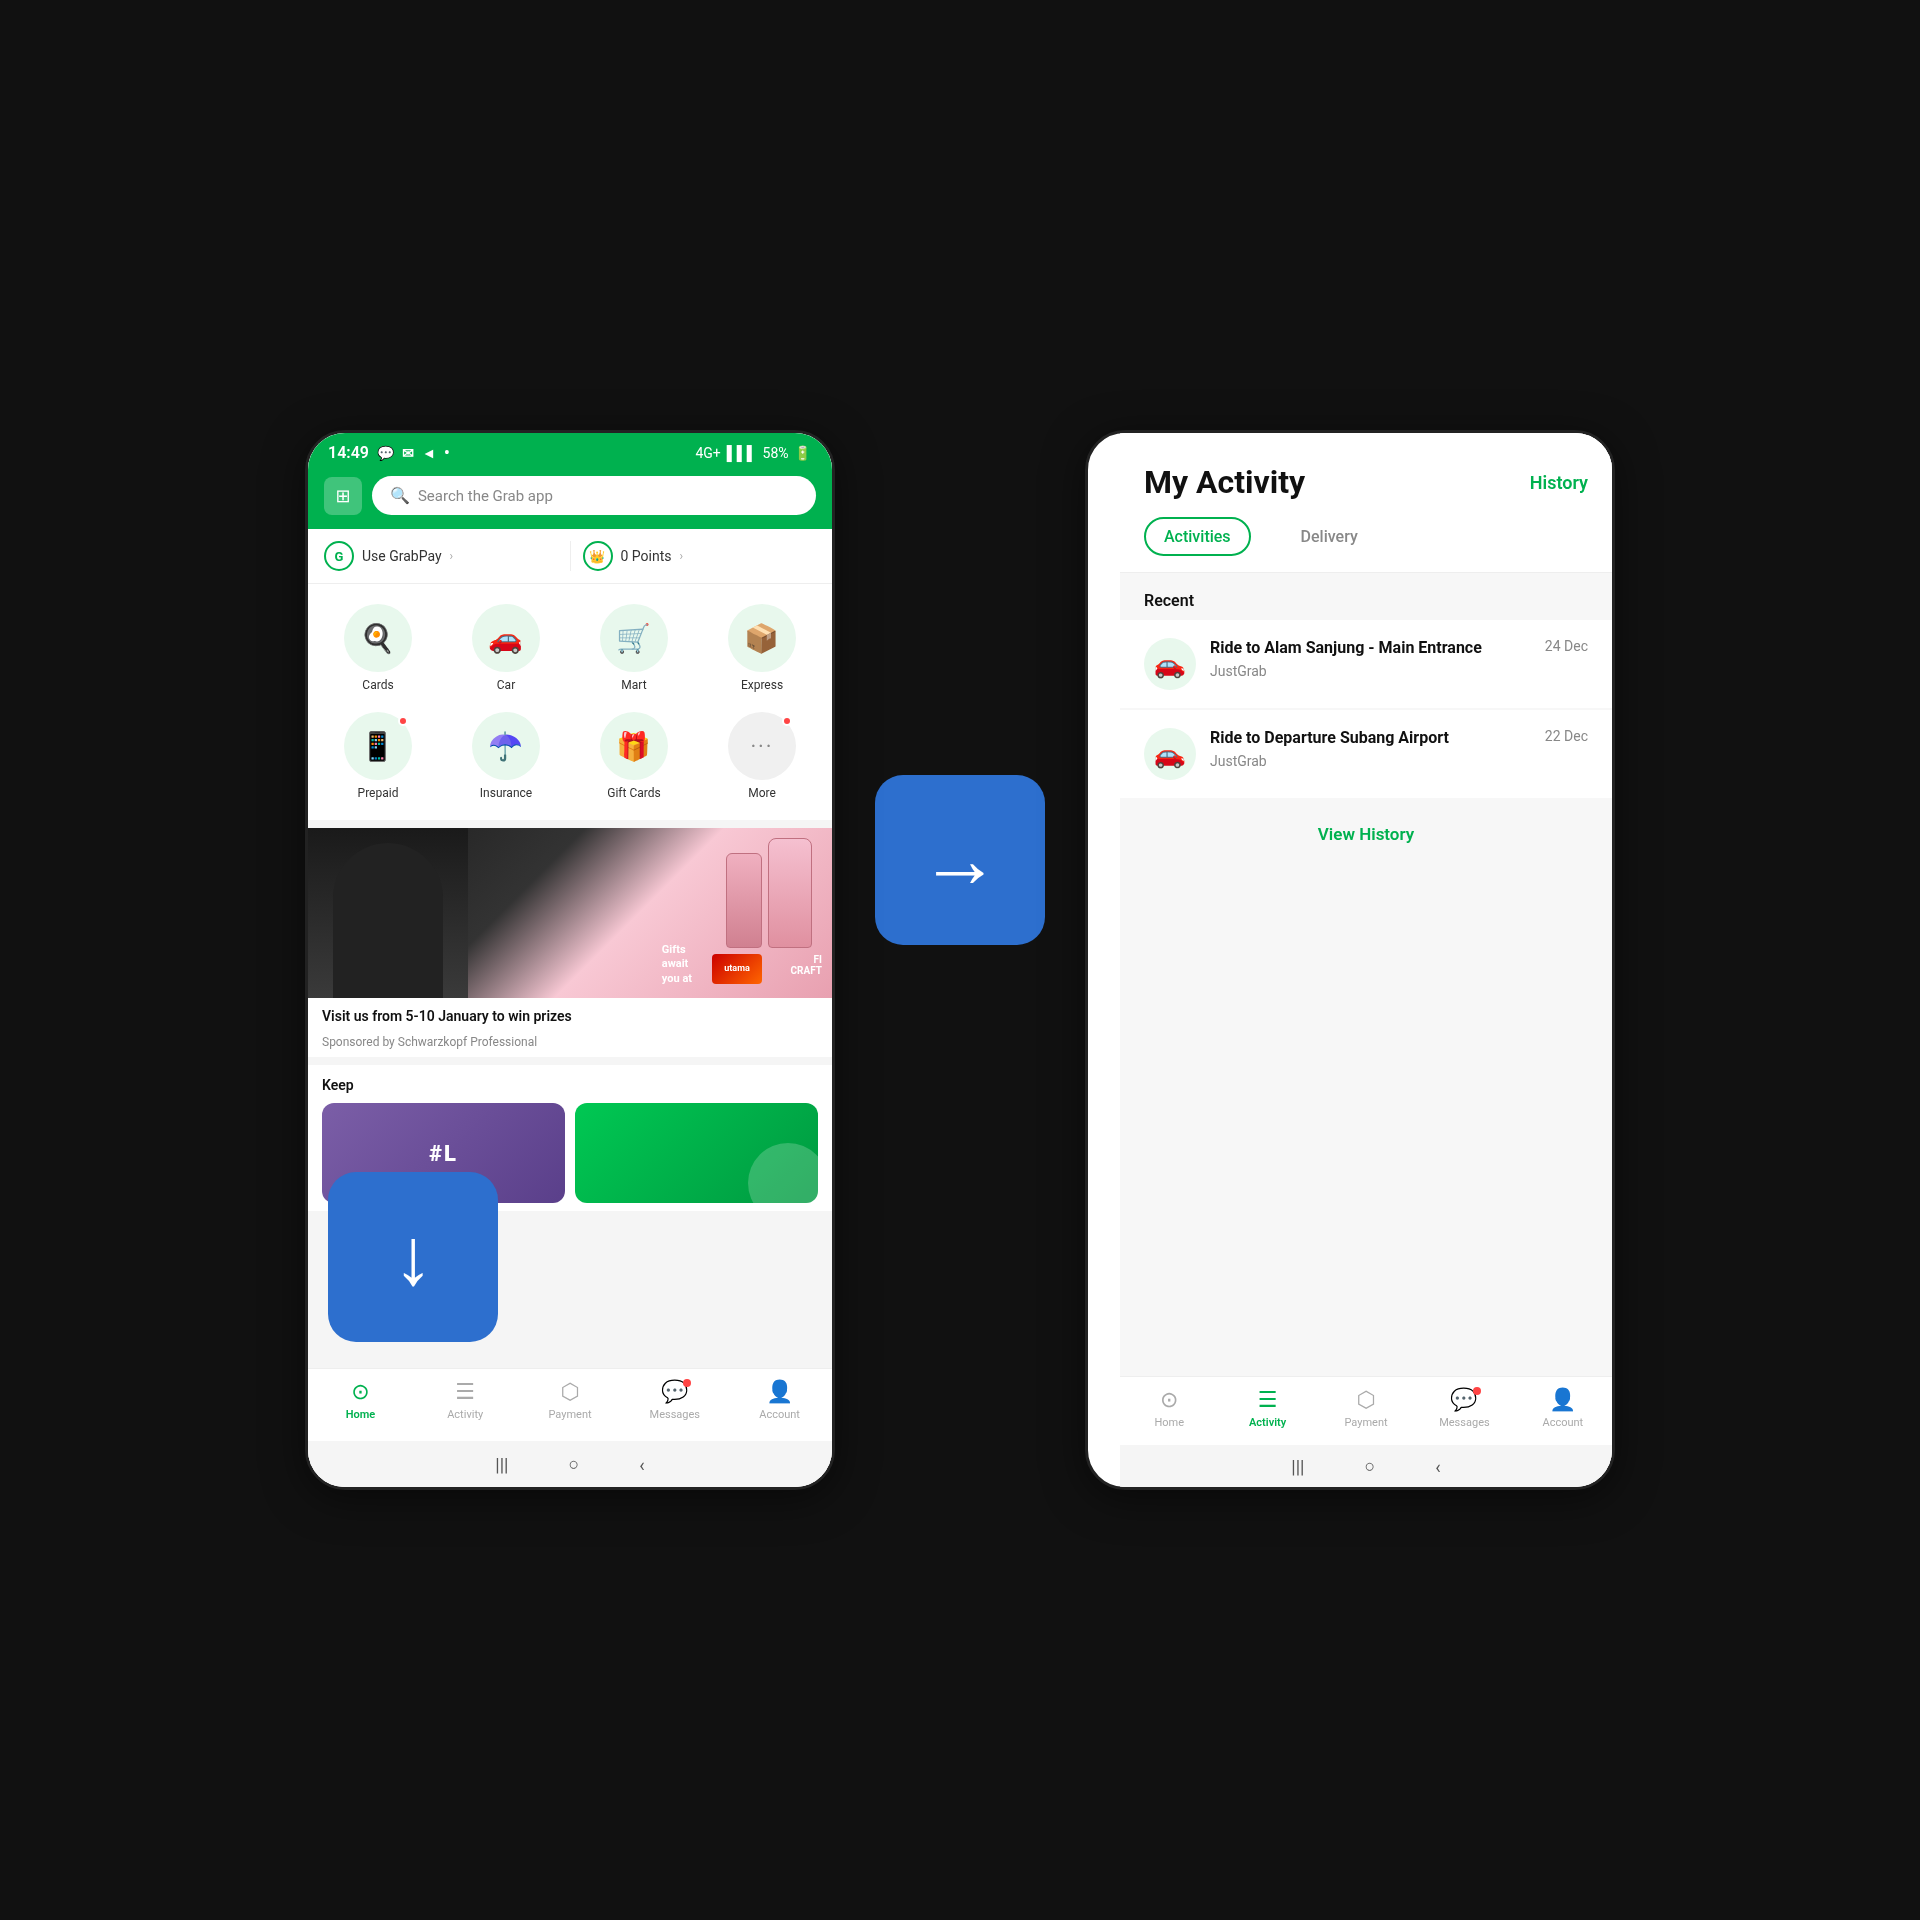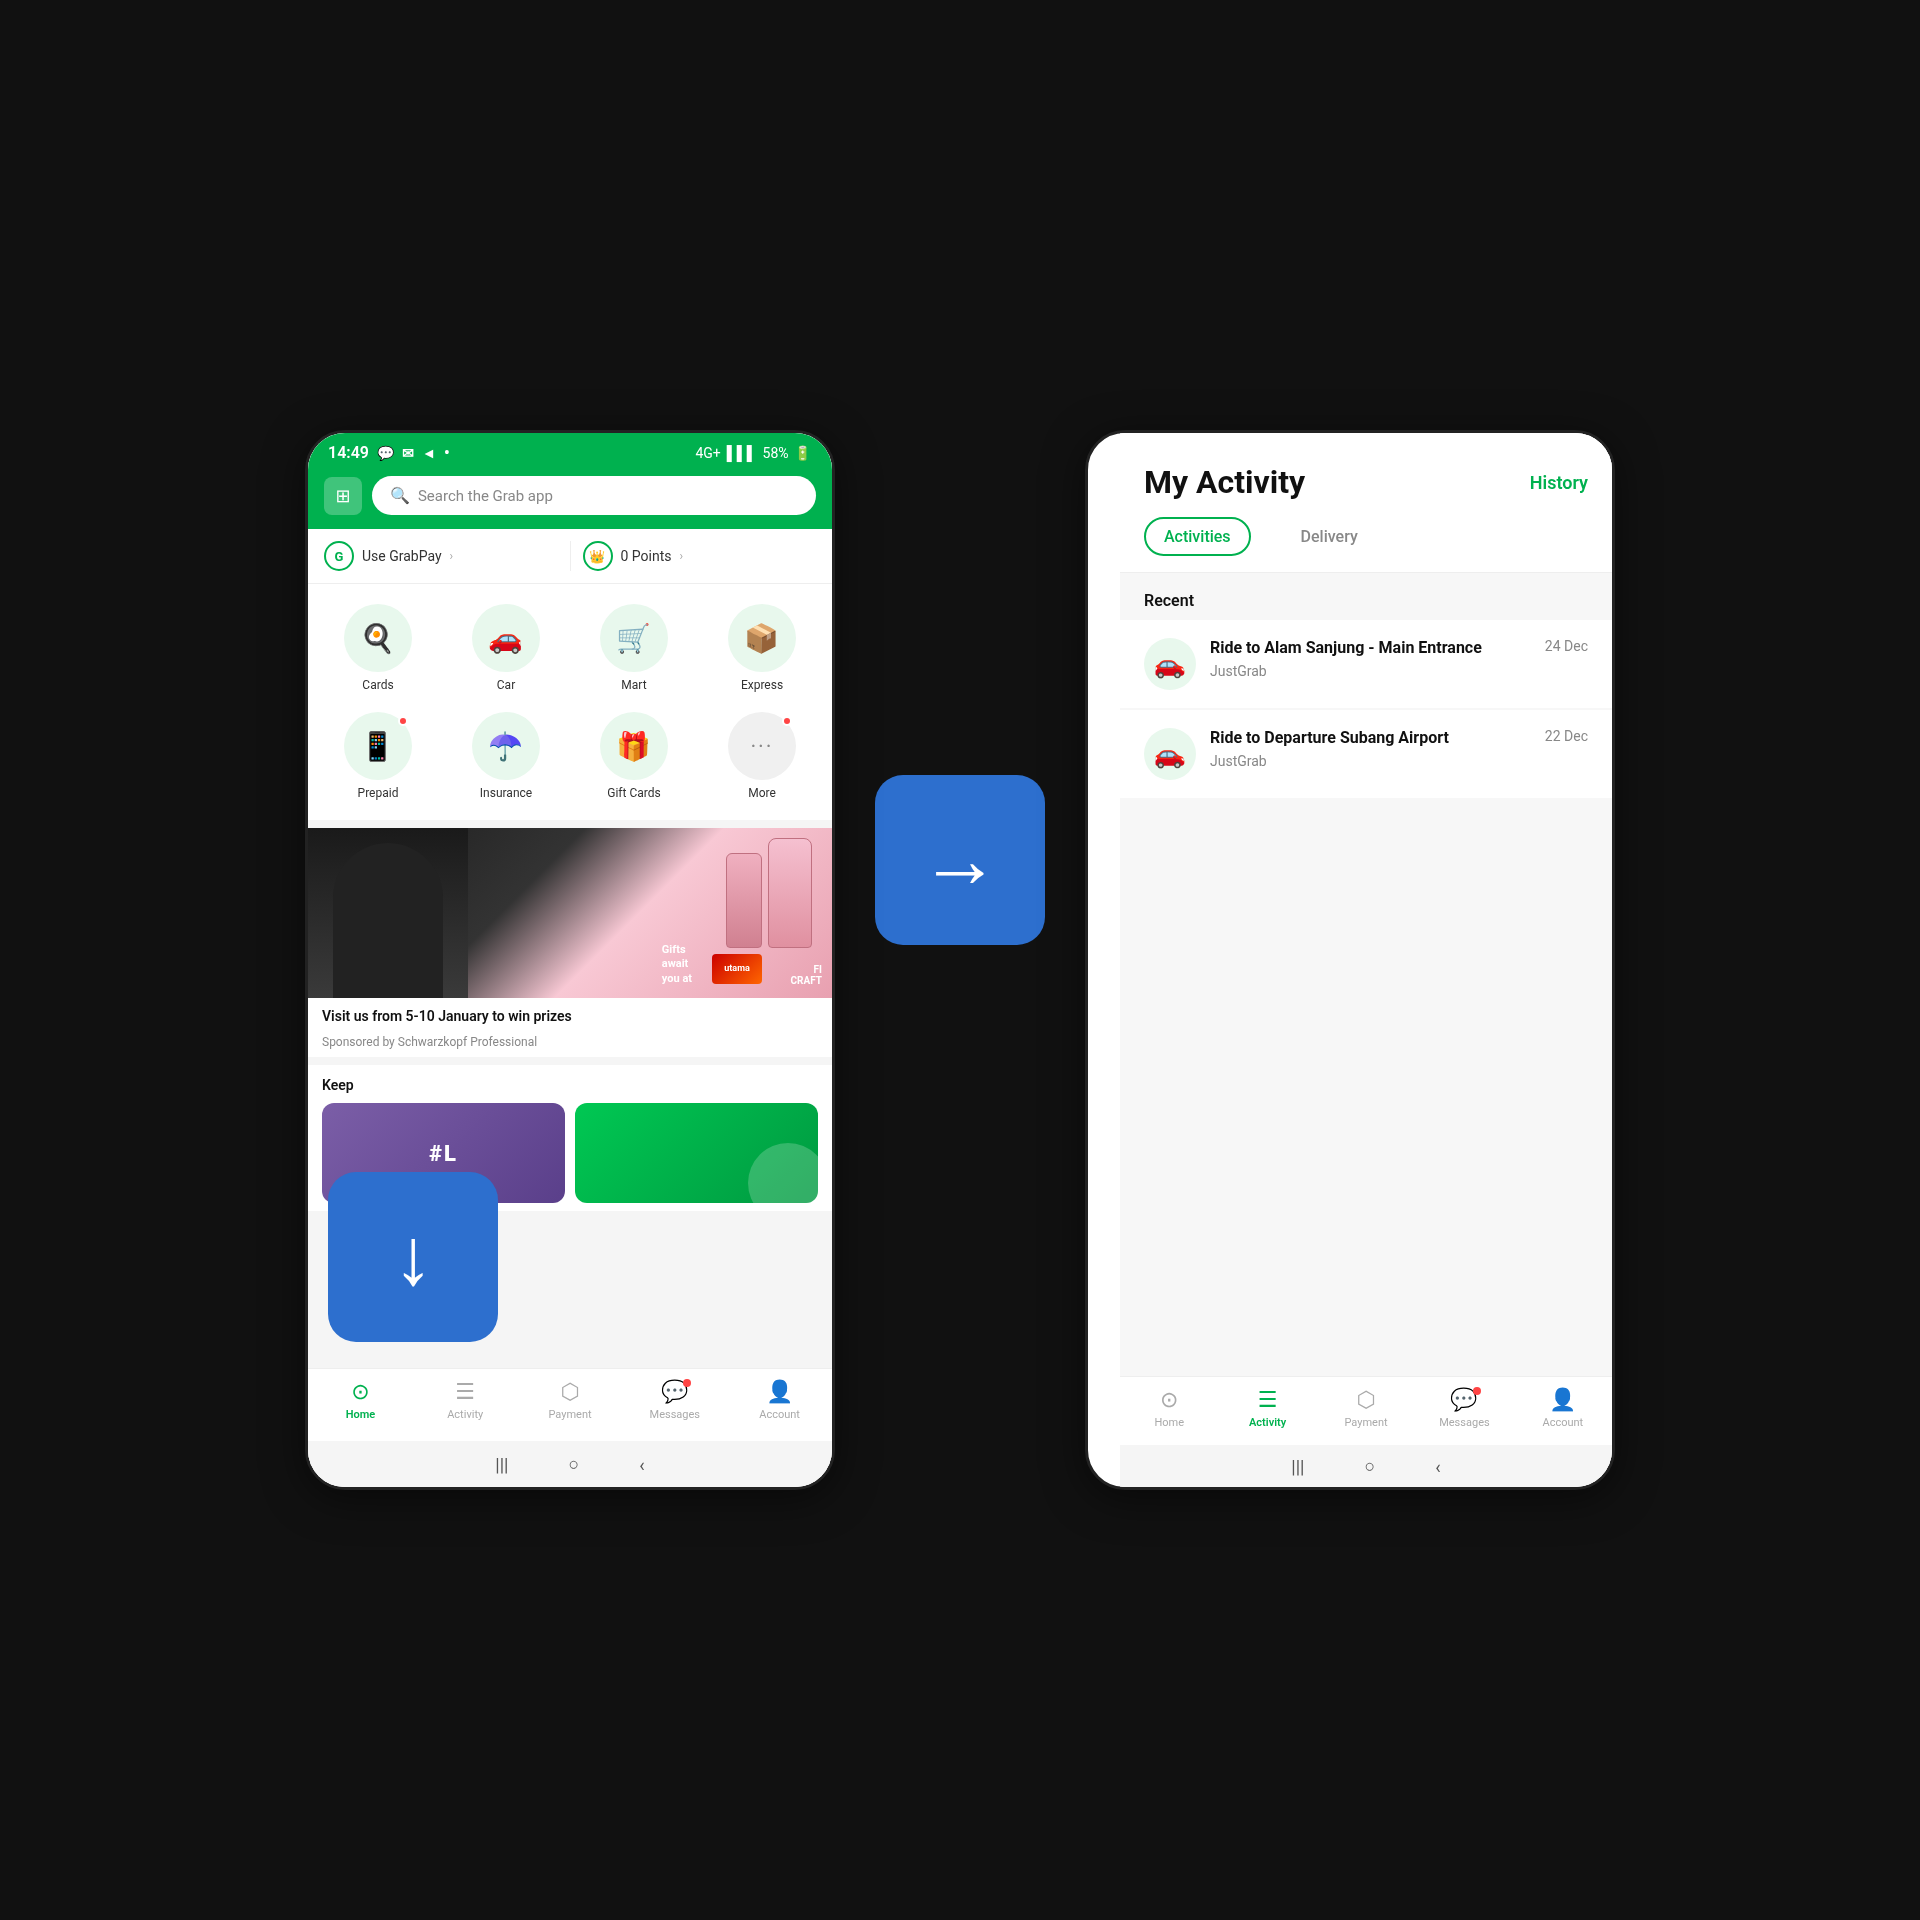"View History" div.view-history-btn { html: none -> <div> <span>View History</span> </div> }
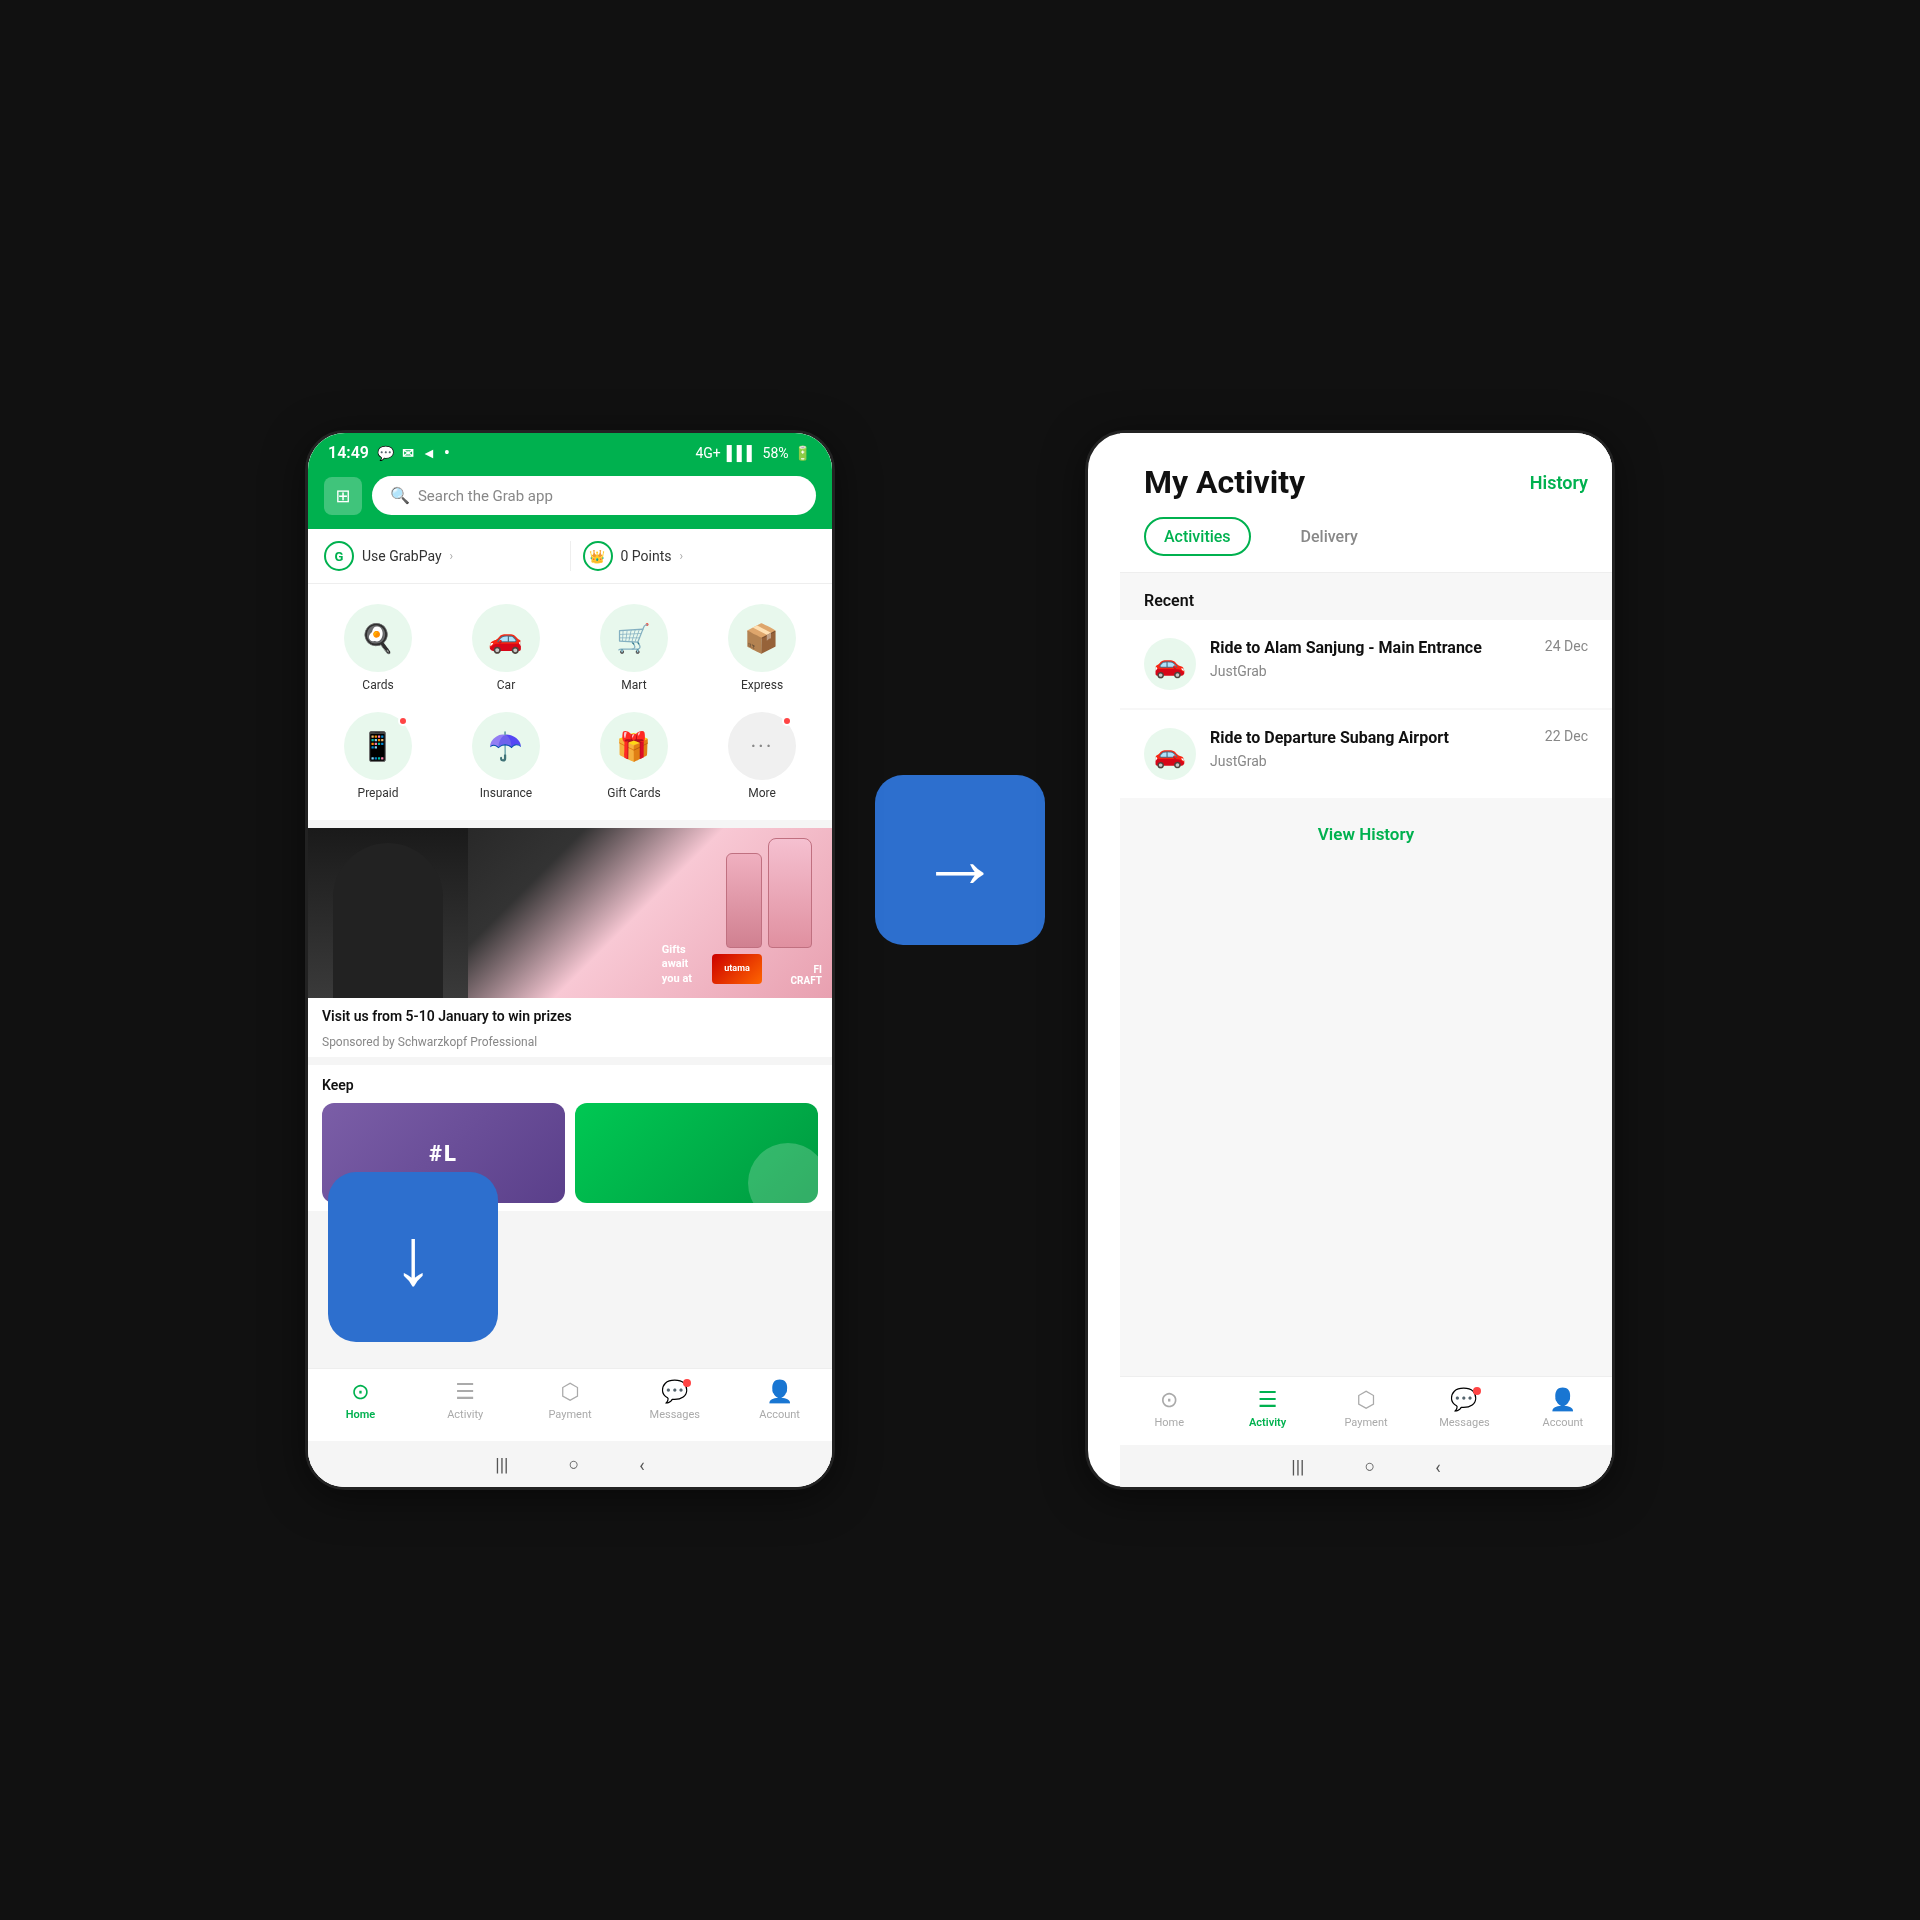"FI" .promo-text-overlay { bottom: 12px -> 22px }
